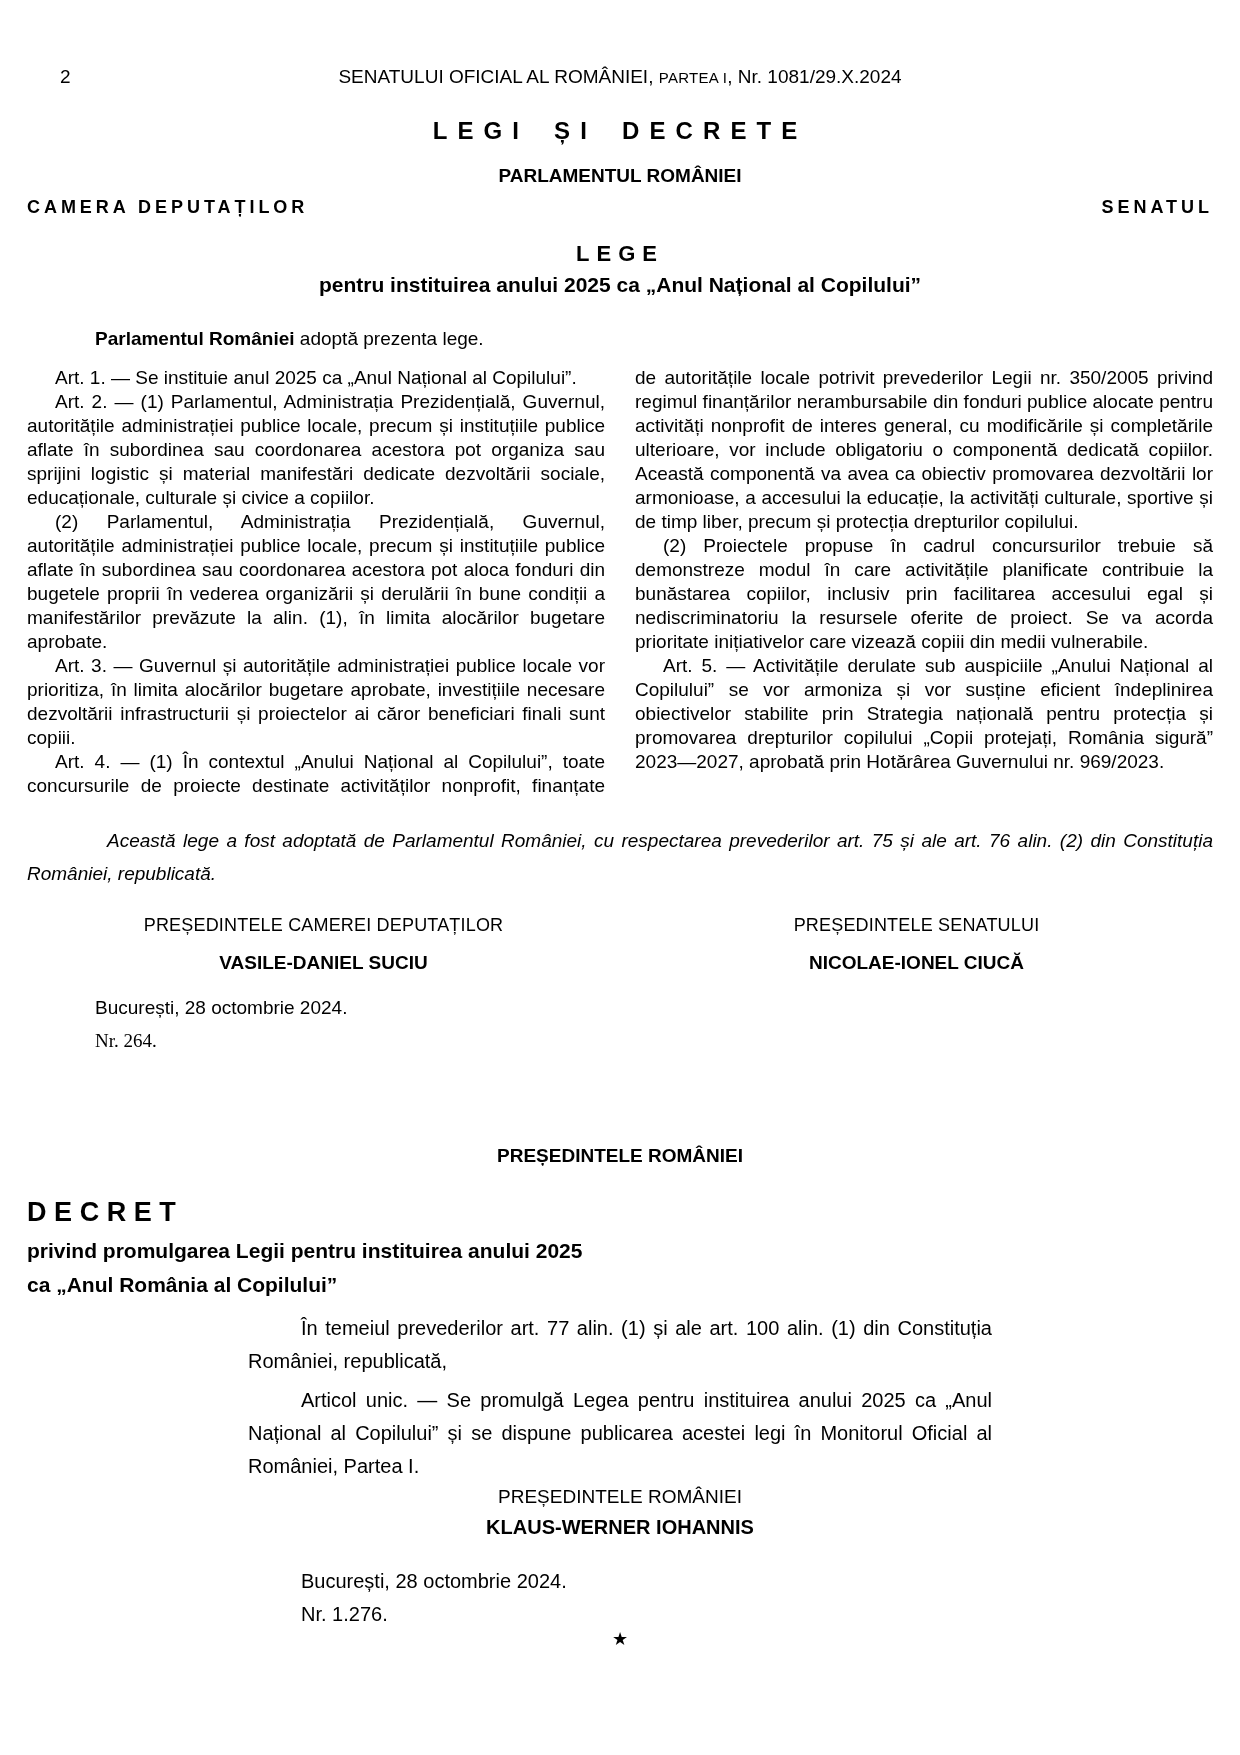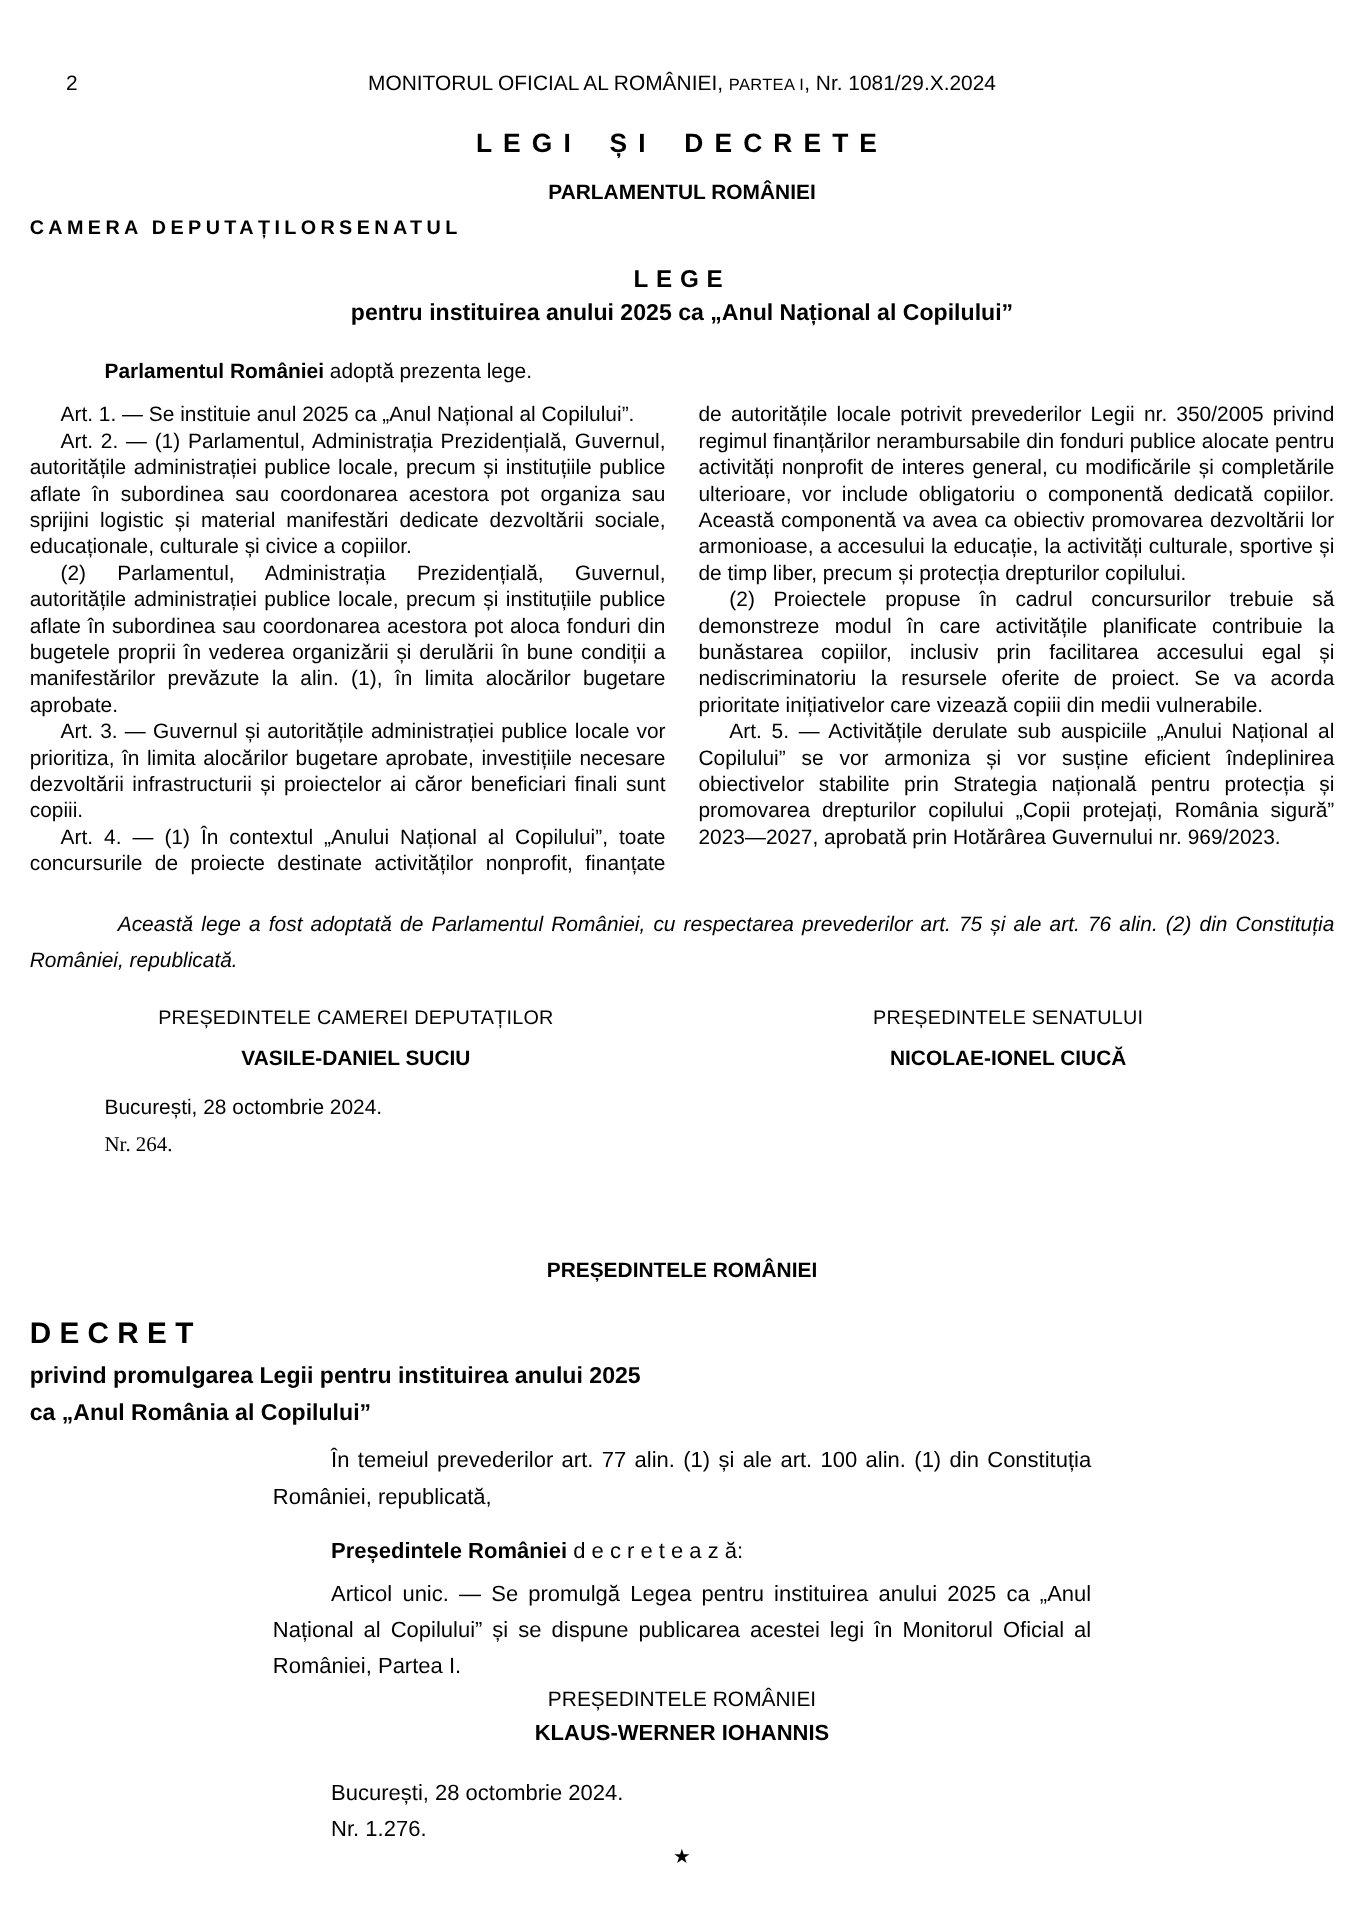"MONITORUL OFICIAL AL ROMÂNIEI," span { text: MONITORUL -> SENATULUI }
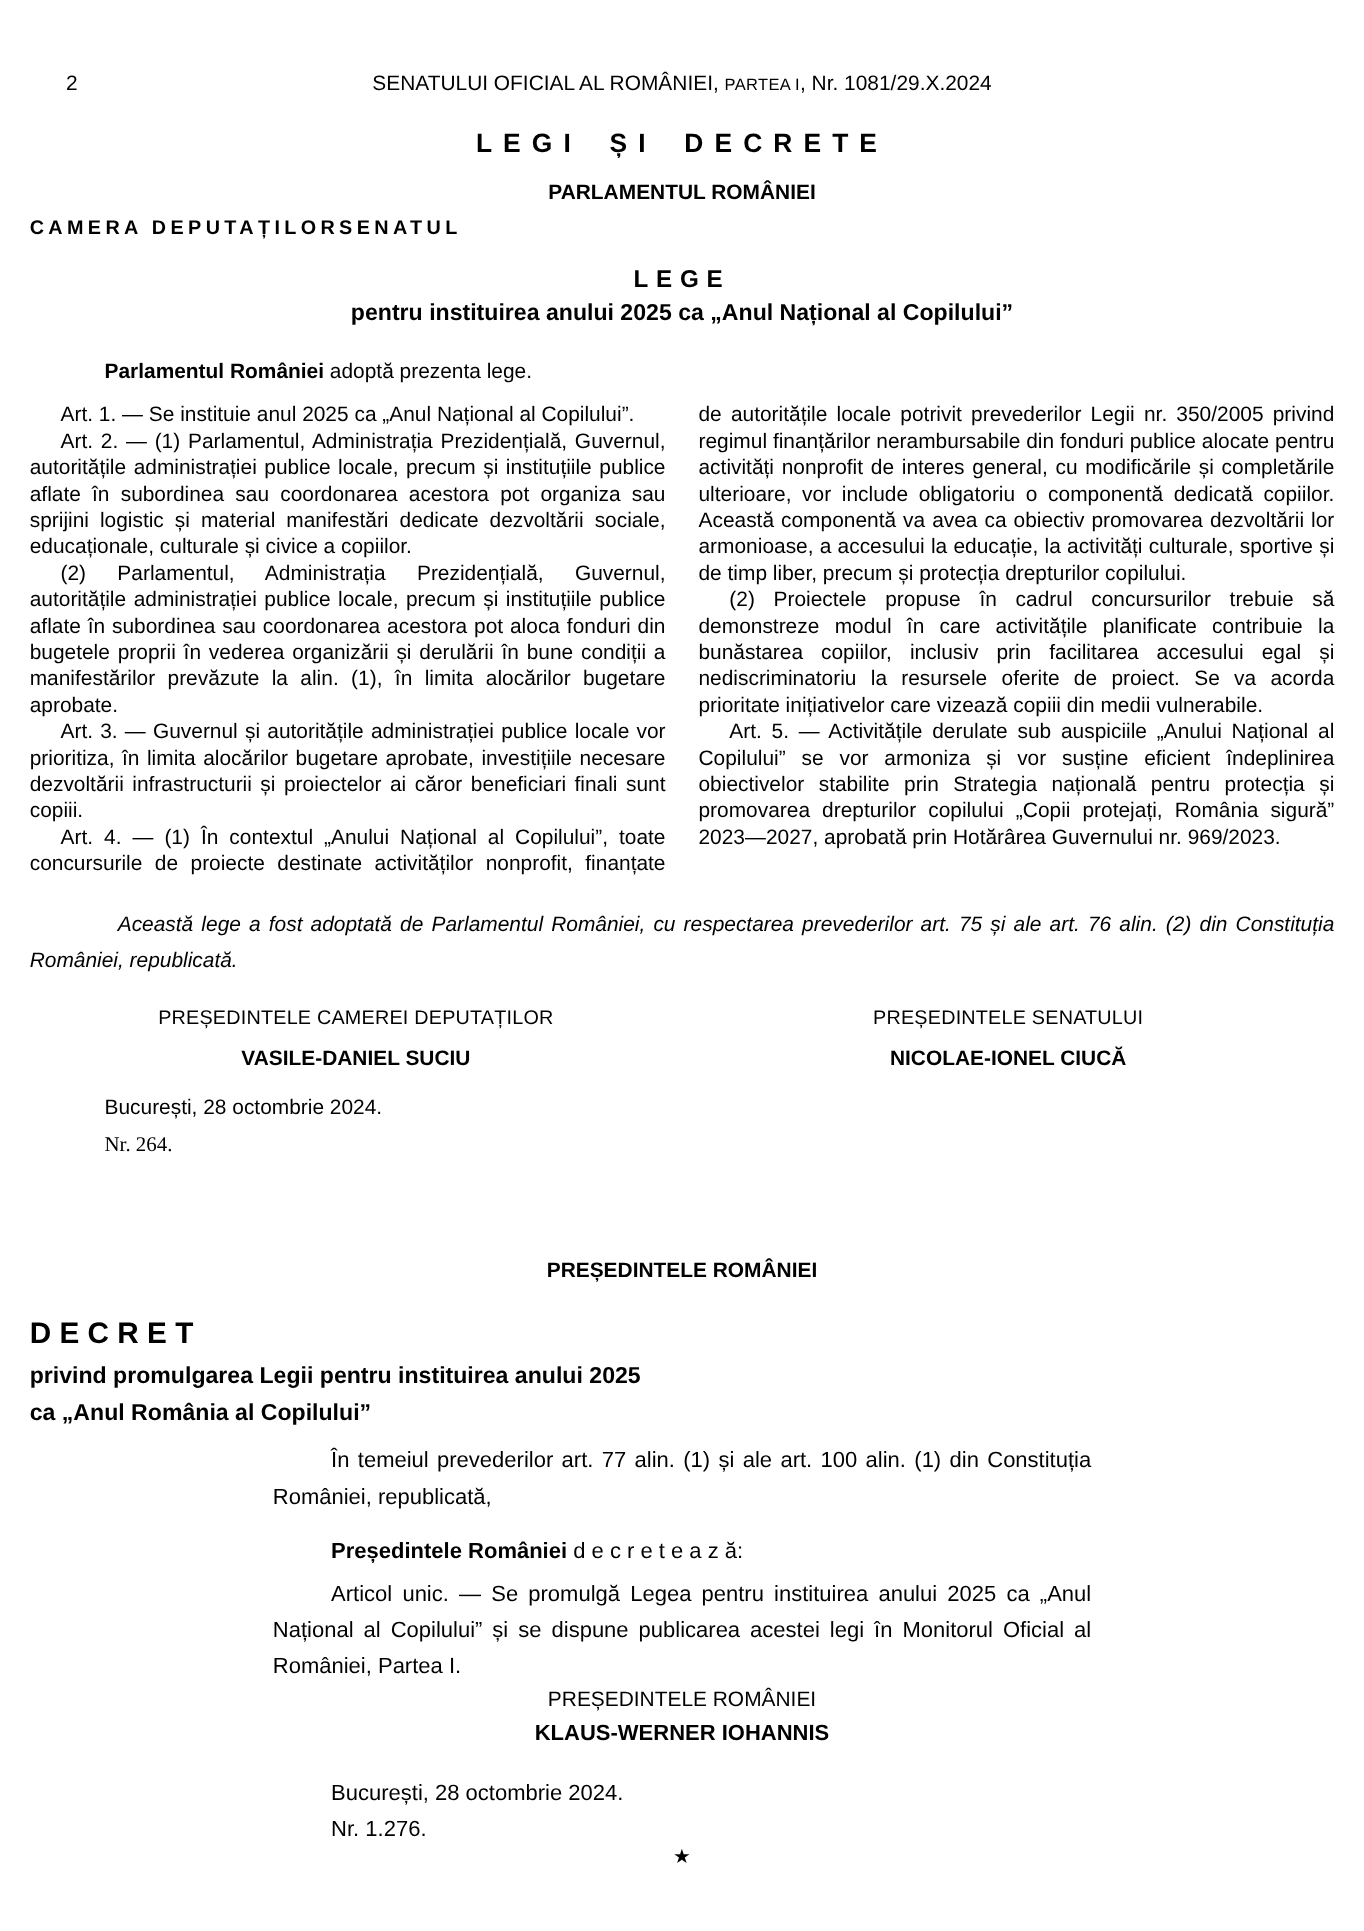"CAMERA DEPUTAȚILOR" .chambers { justify-content: none -> space-between }
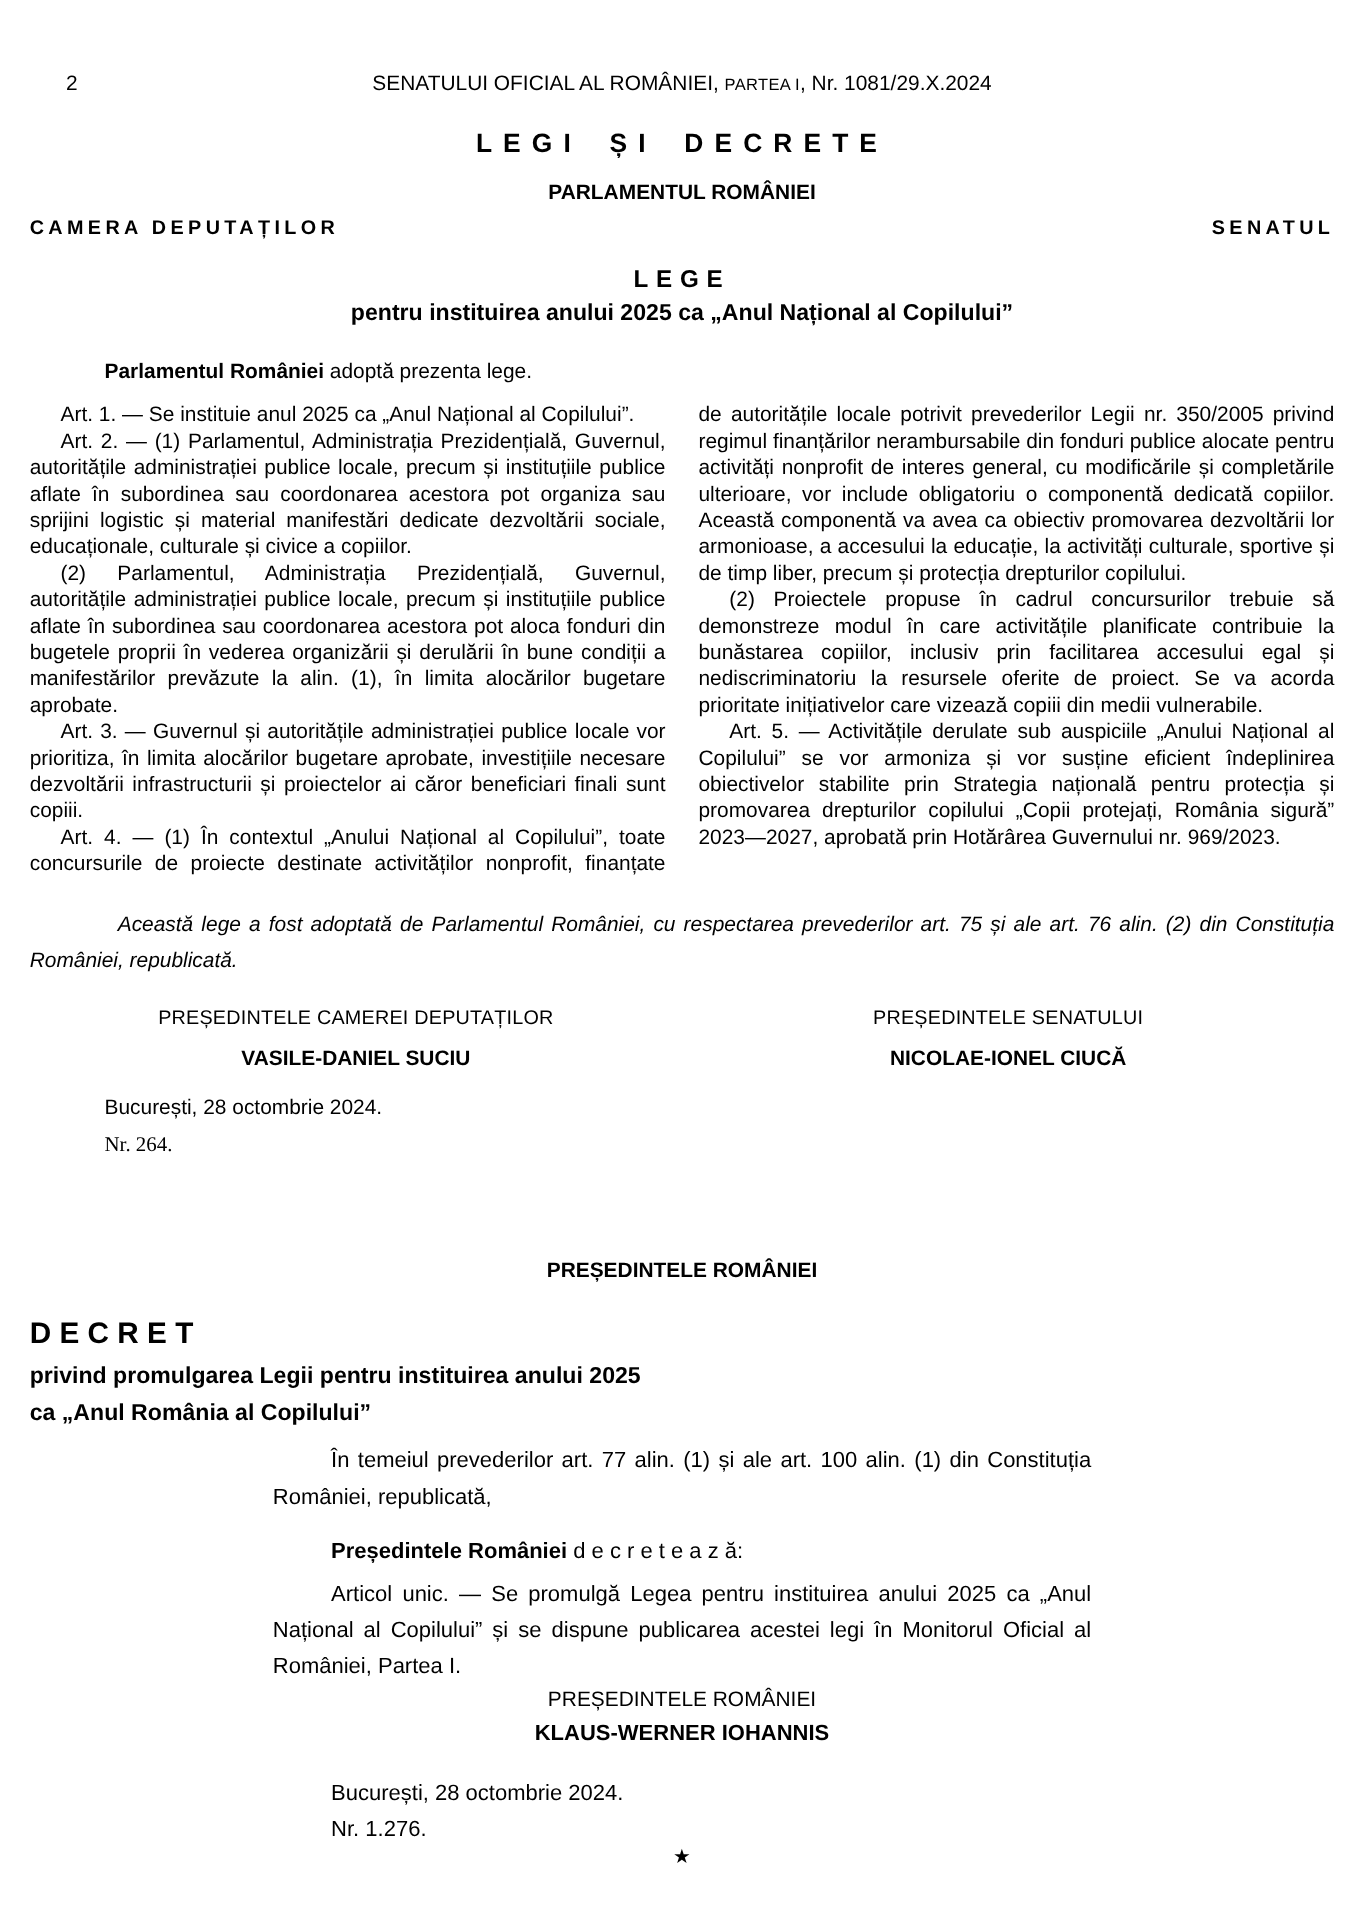"Președintele României d e c" p.d-p { html: <p><b>Președintele României</b><span> d e c r e t e a z ă:</span></p> -> none }
